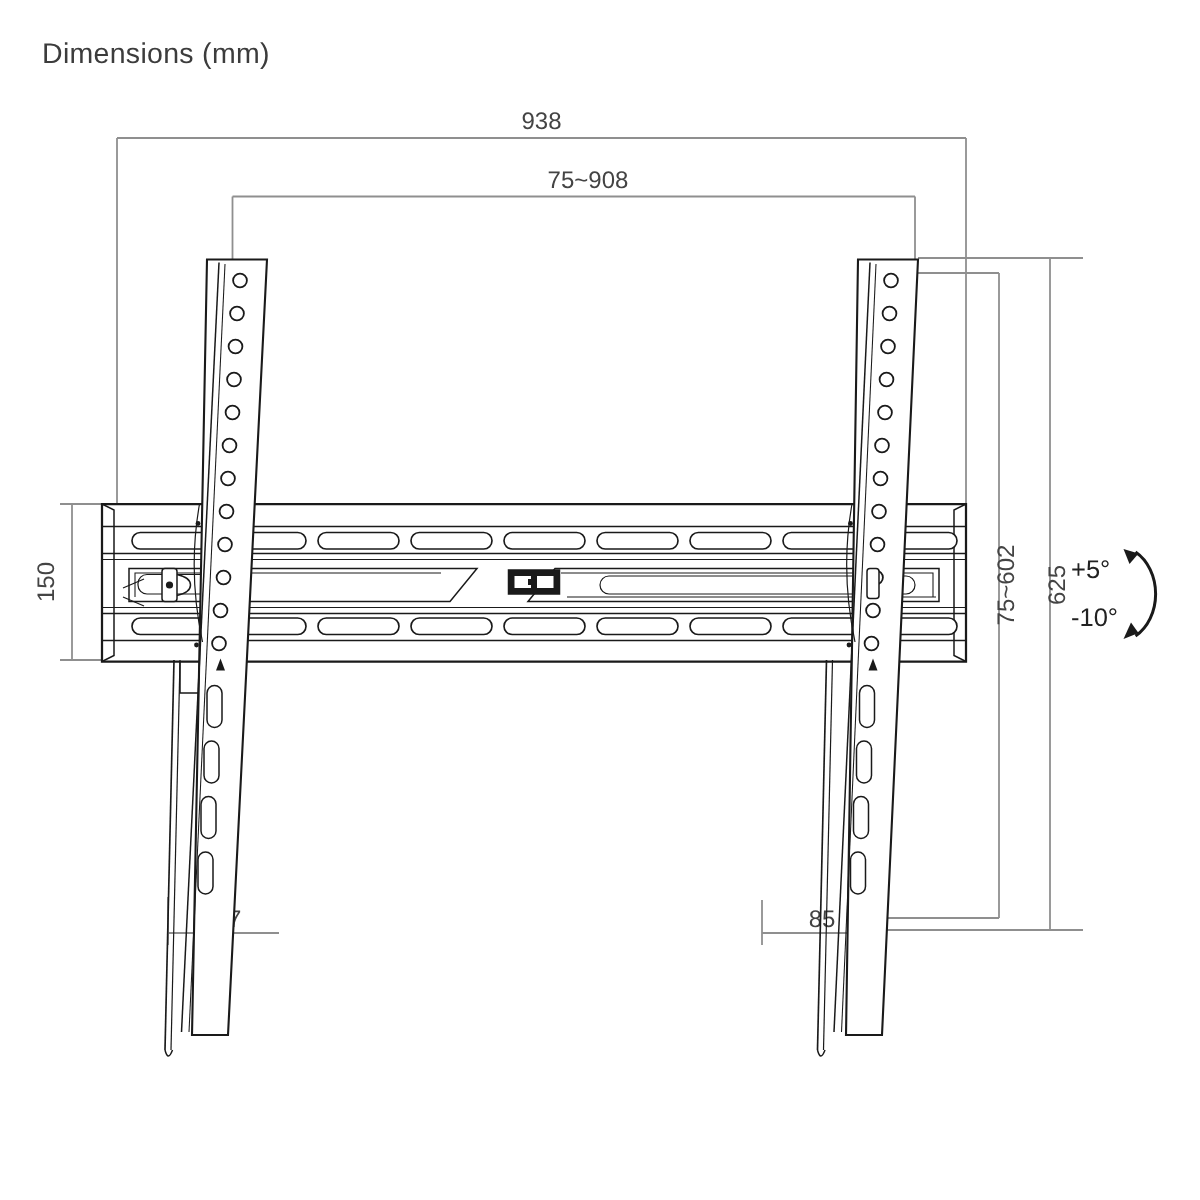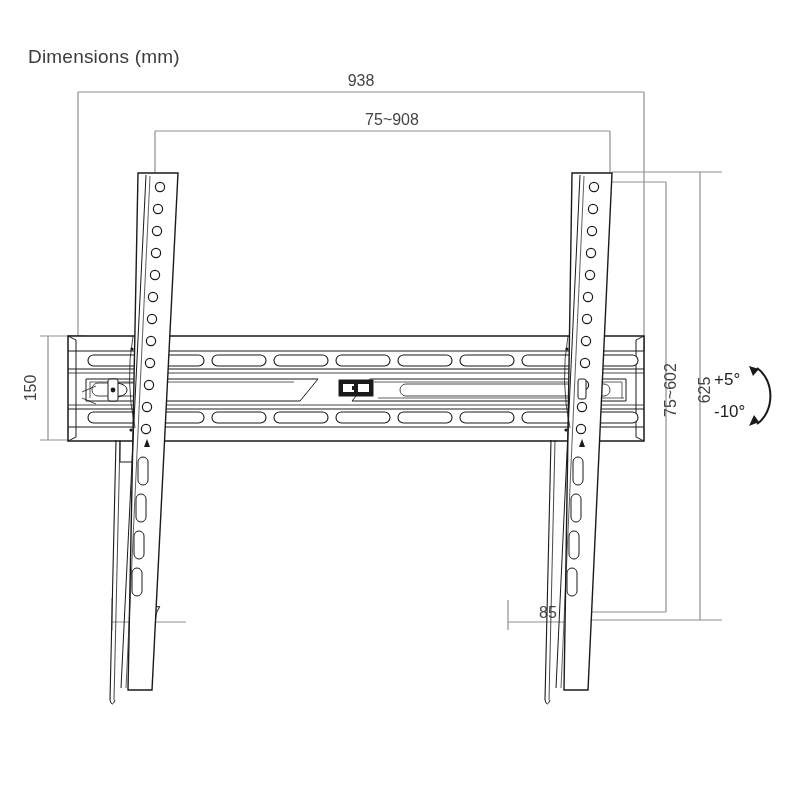"Dimensions (mm)" #page-title { margin-top: 20px -> none }
